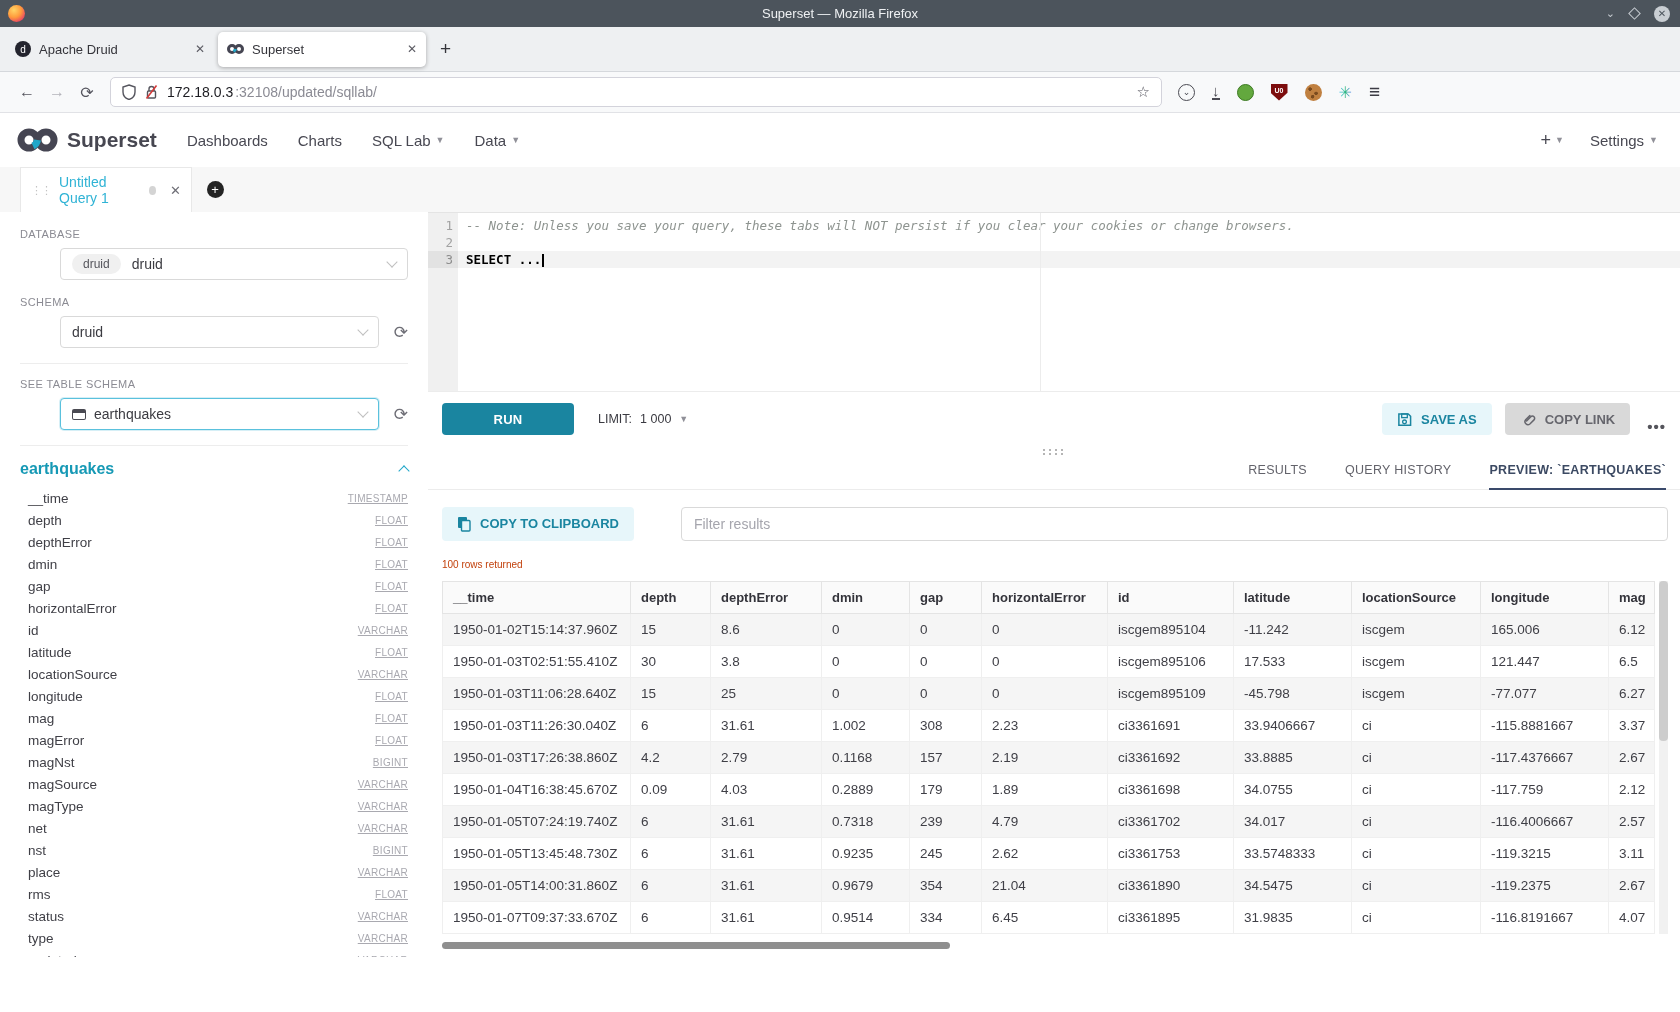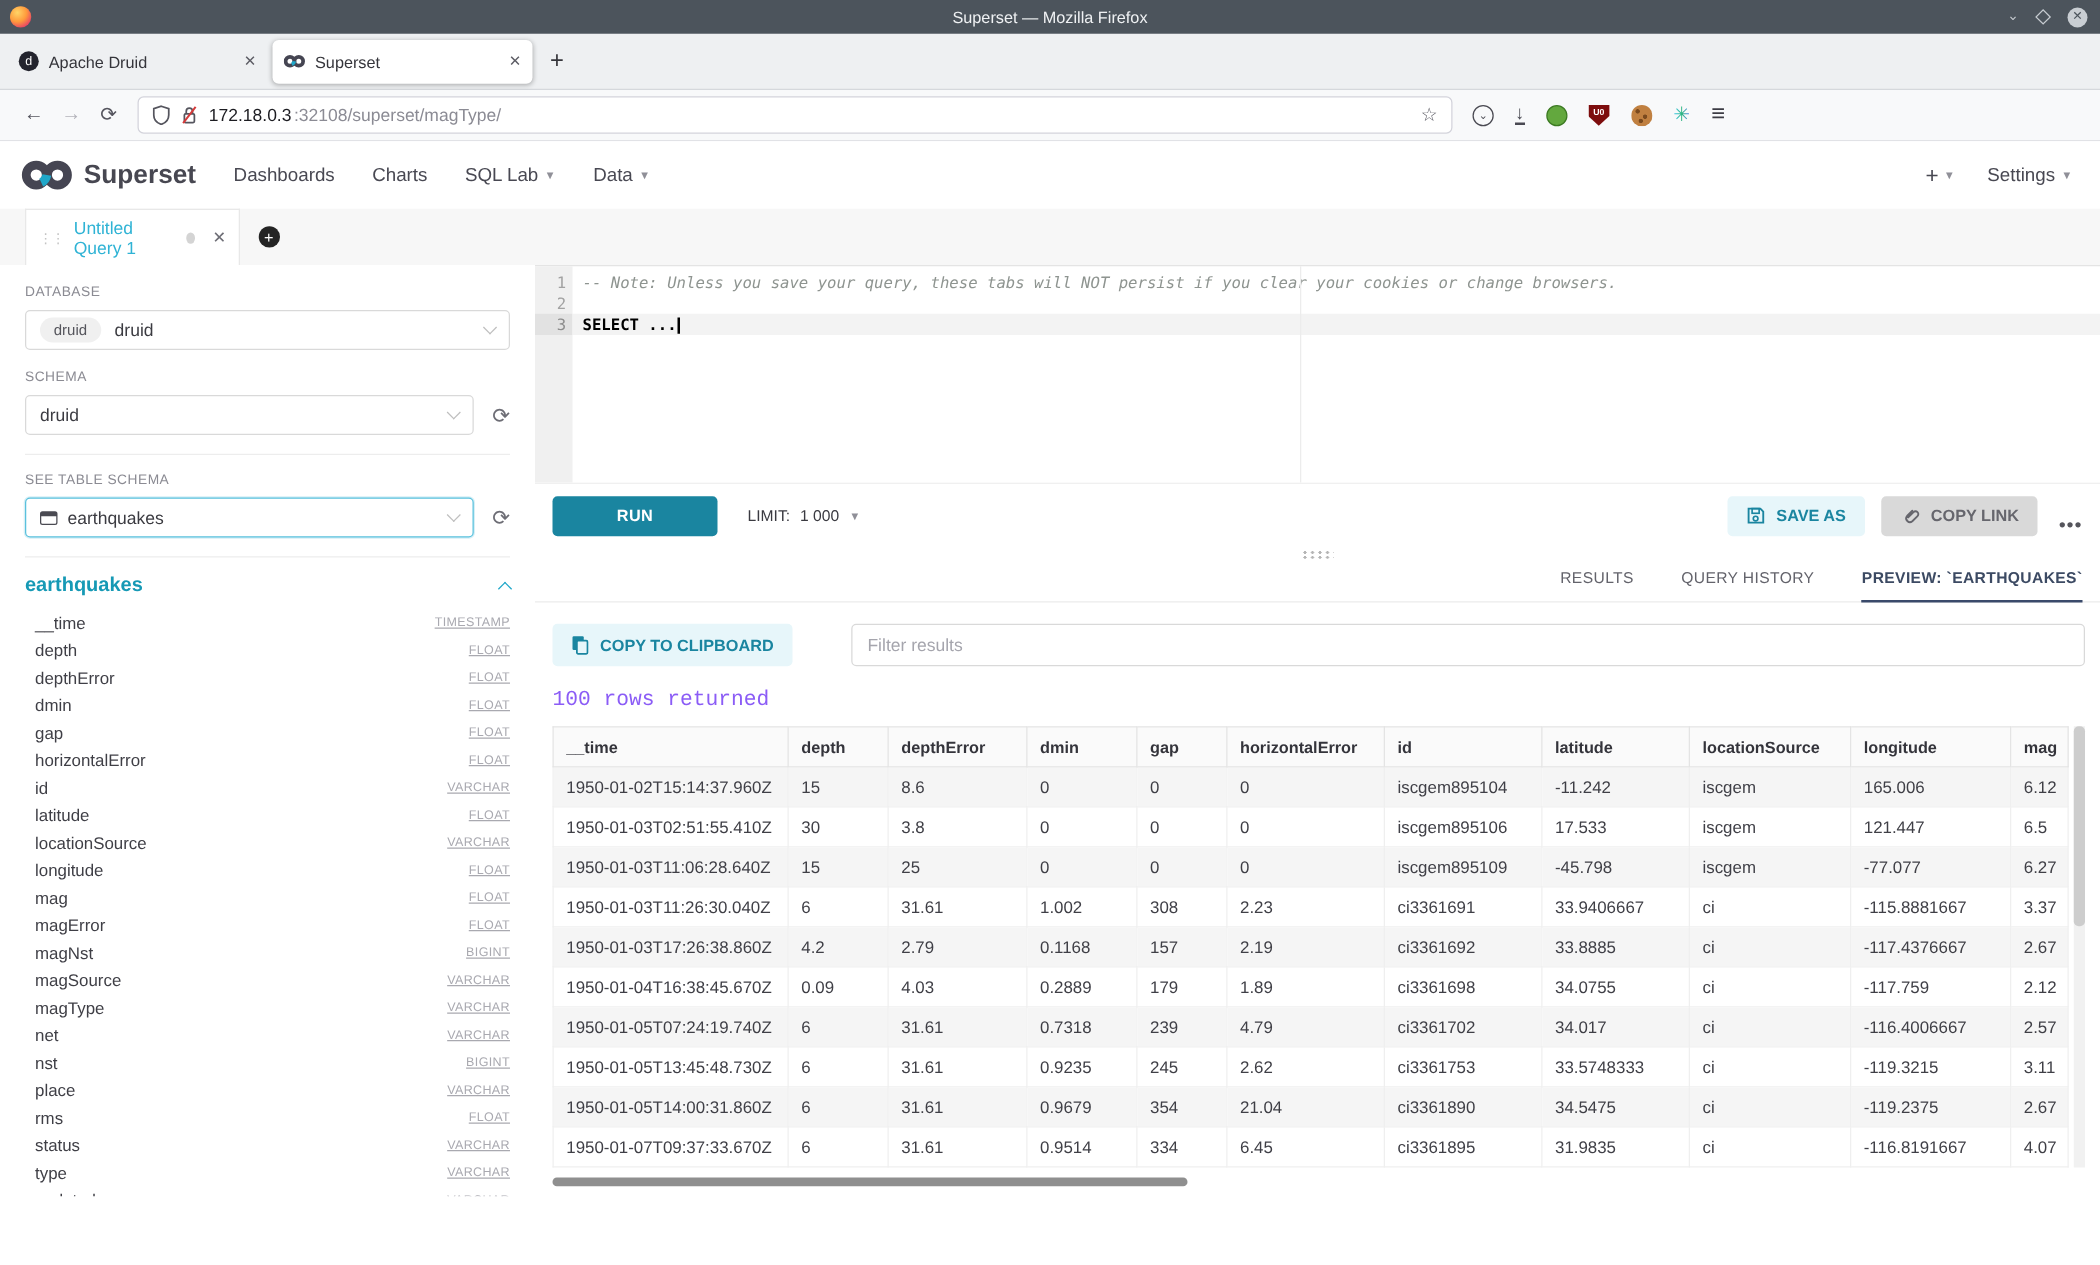":32108/superset/magType/" span.url-rest { text: :32108/superset/magType/ -> :32108/updated/sqllab/ }
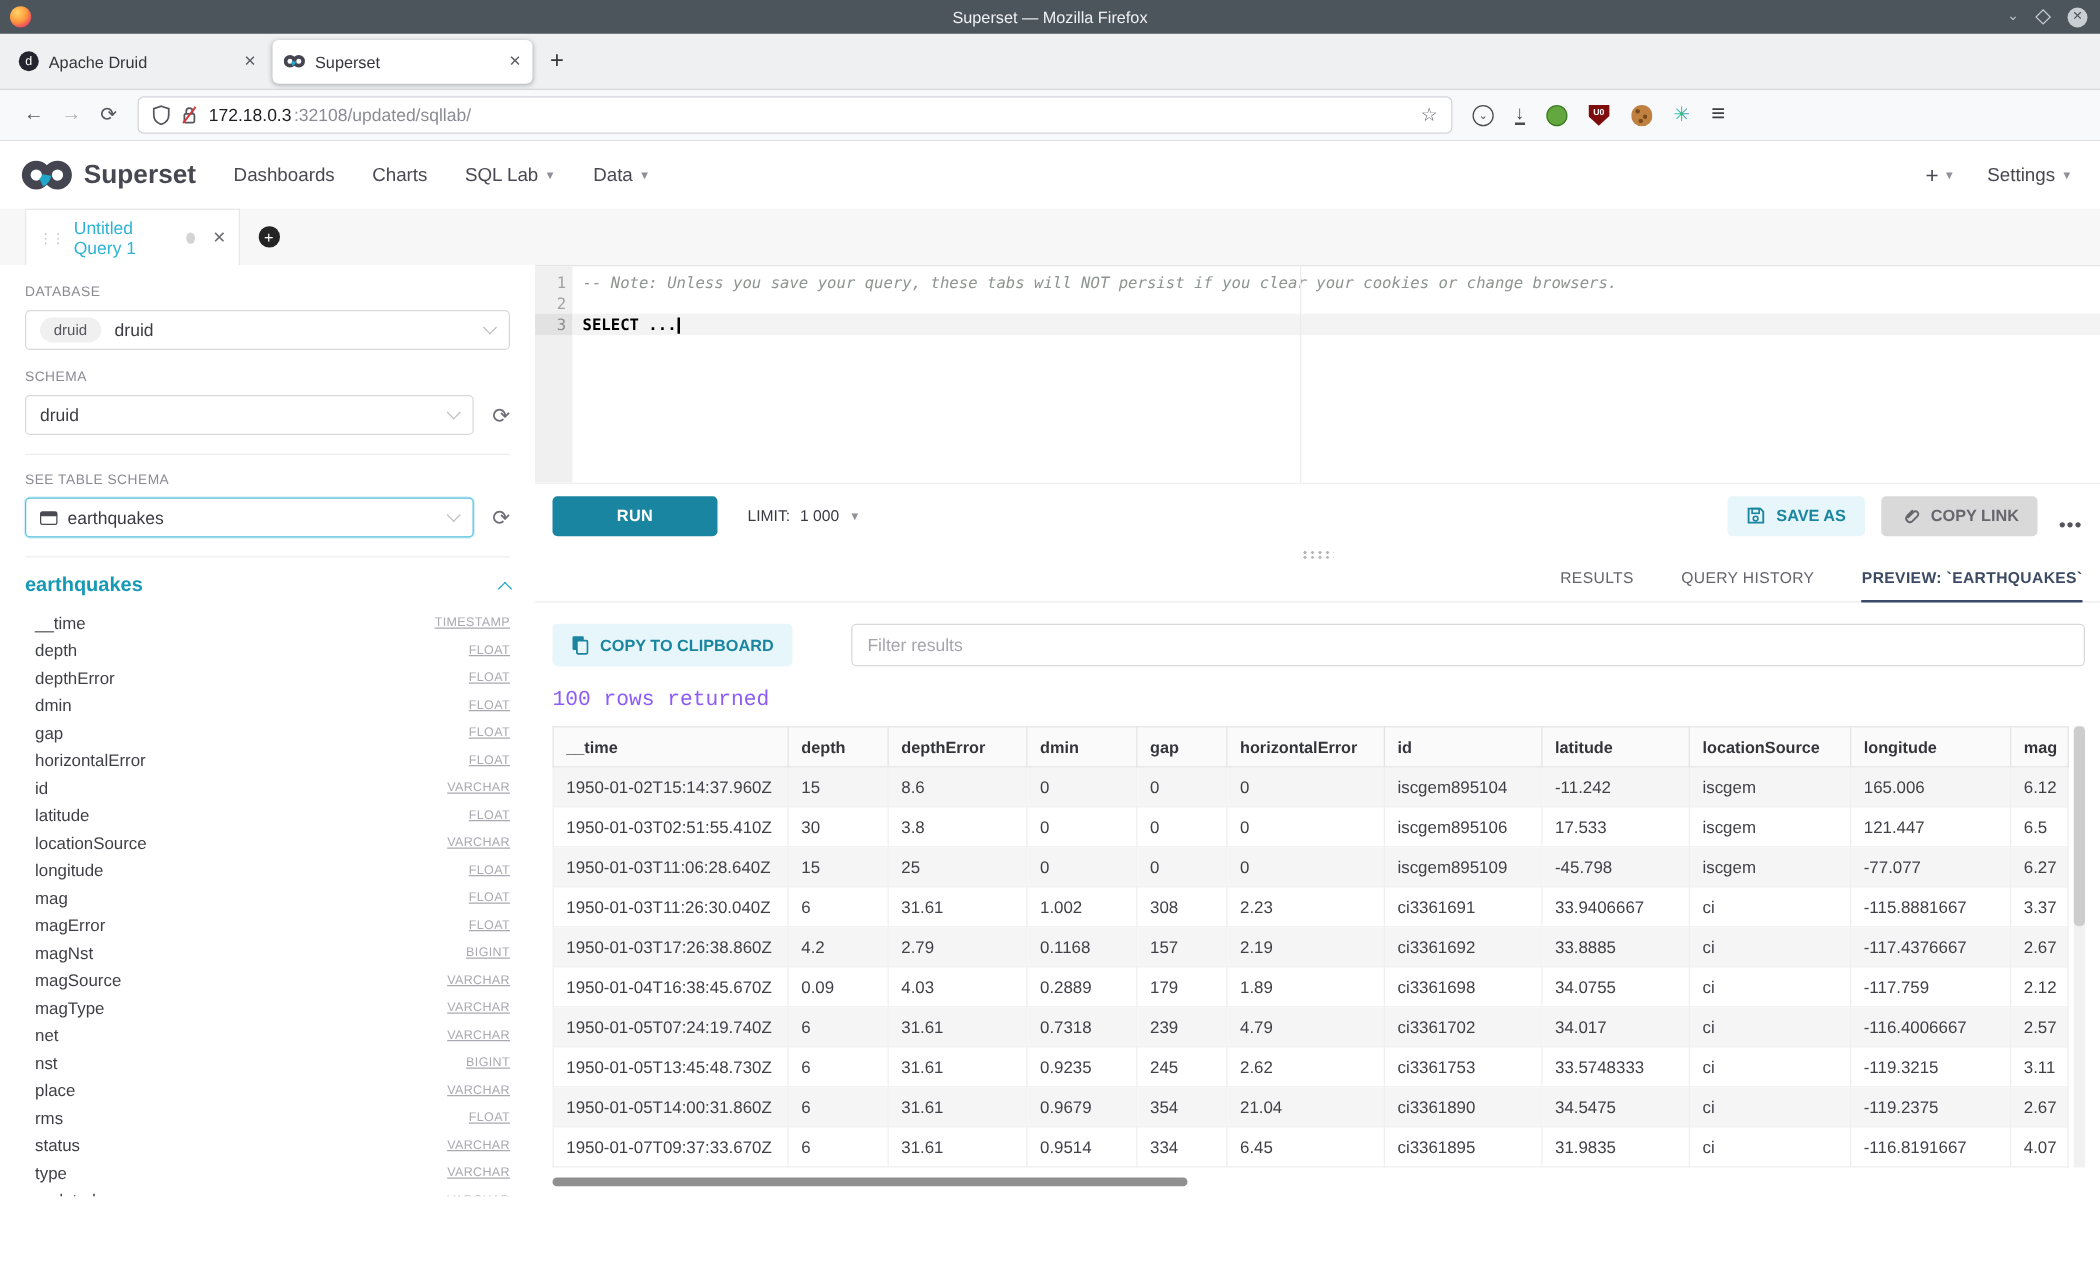"druid" .select { margin-left: none -> 40px }
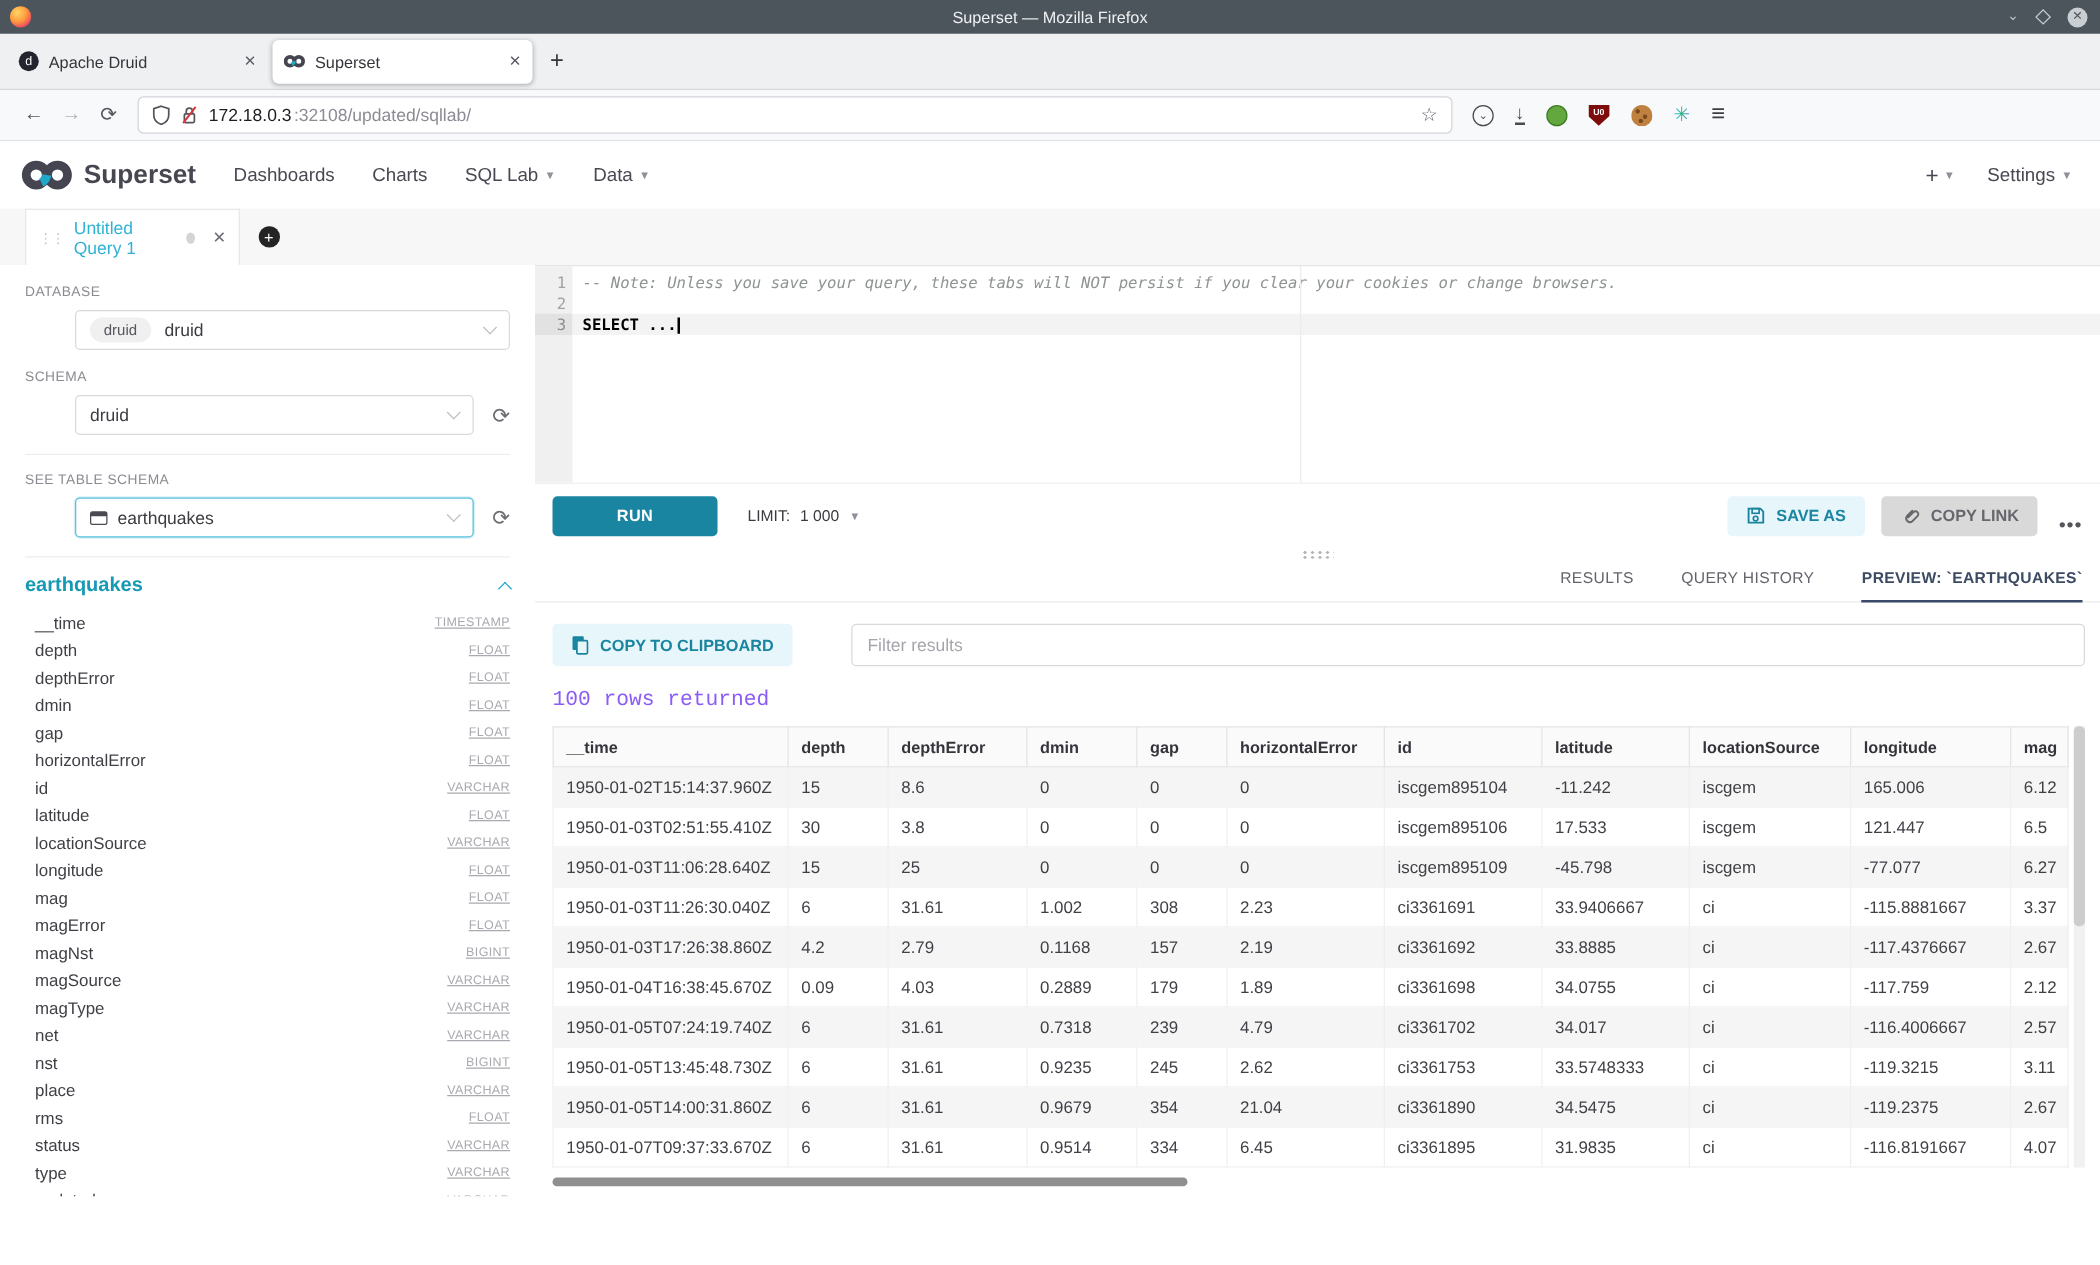"100 rows returned" .rowcount { color: #8b5cf6 -> #c2410c; font-family: Liberation Mono, monospace -> none; font-size: 17px -> 10px }
